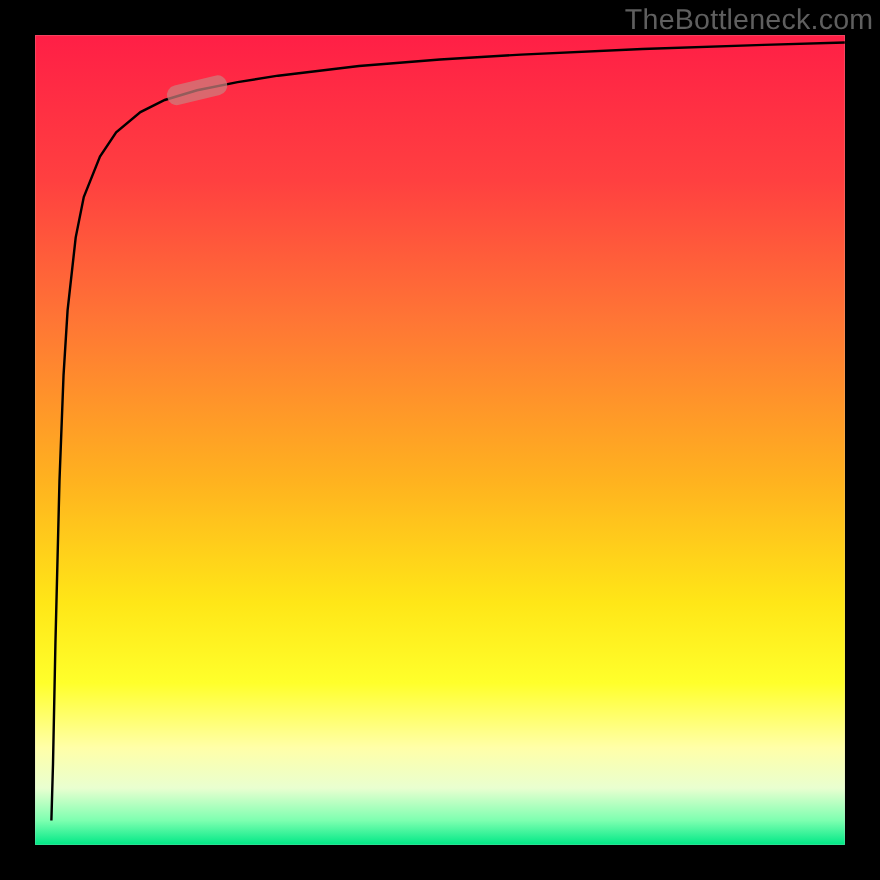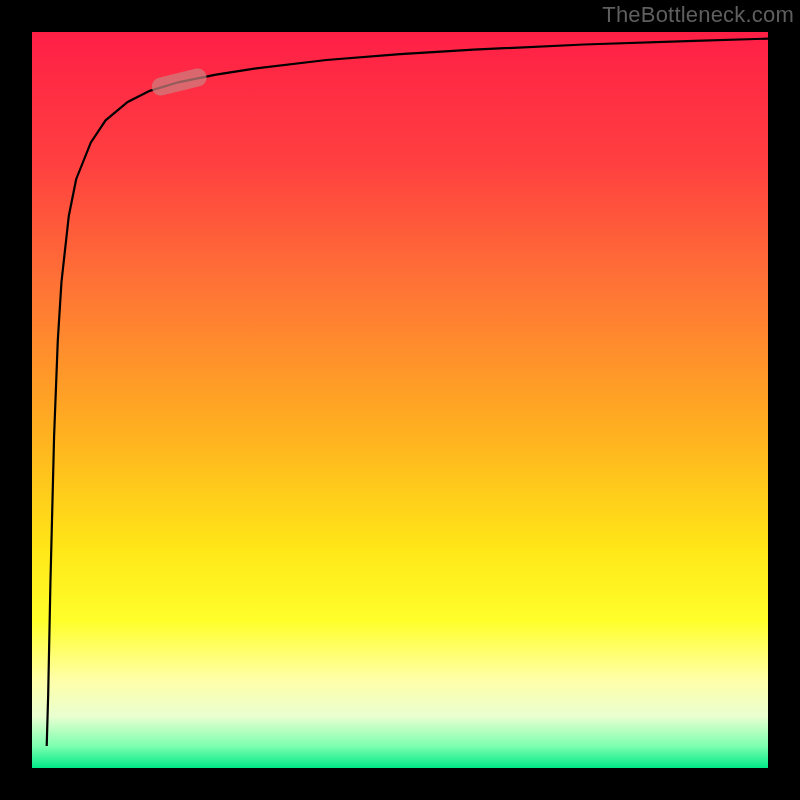"TheBottleneck.com" .watermark { font-size: 22px -> 26px }
